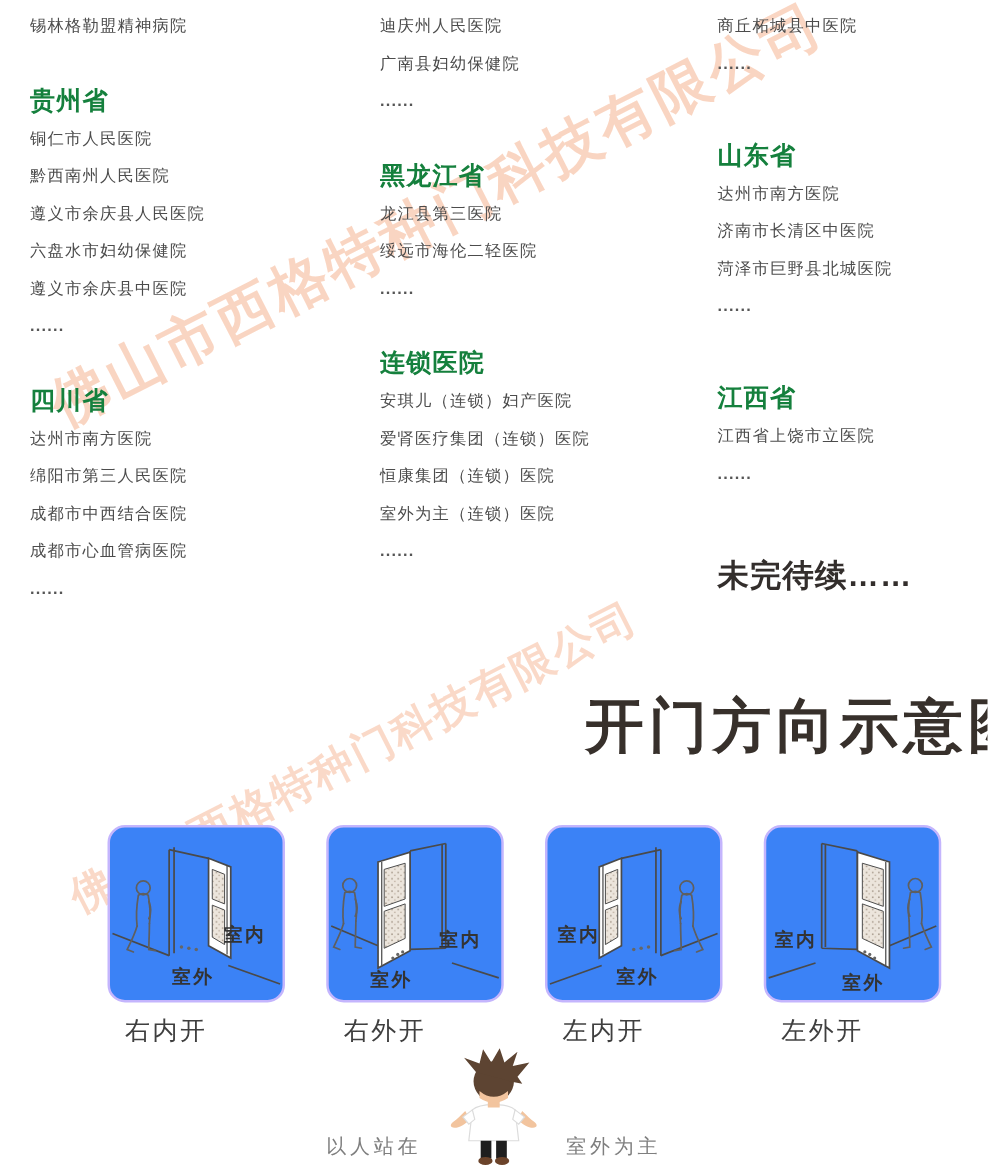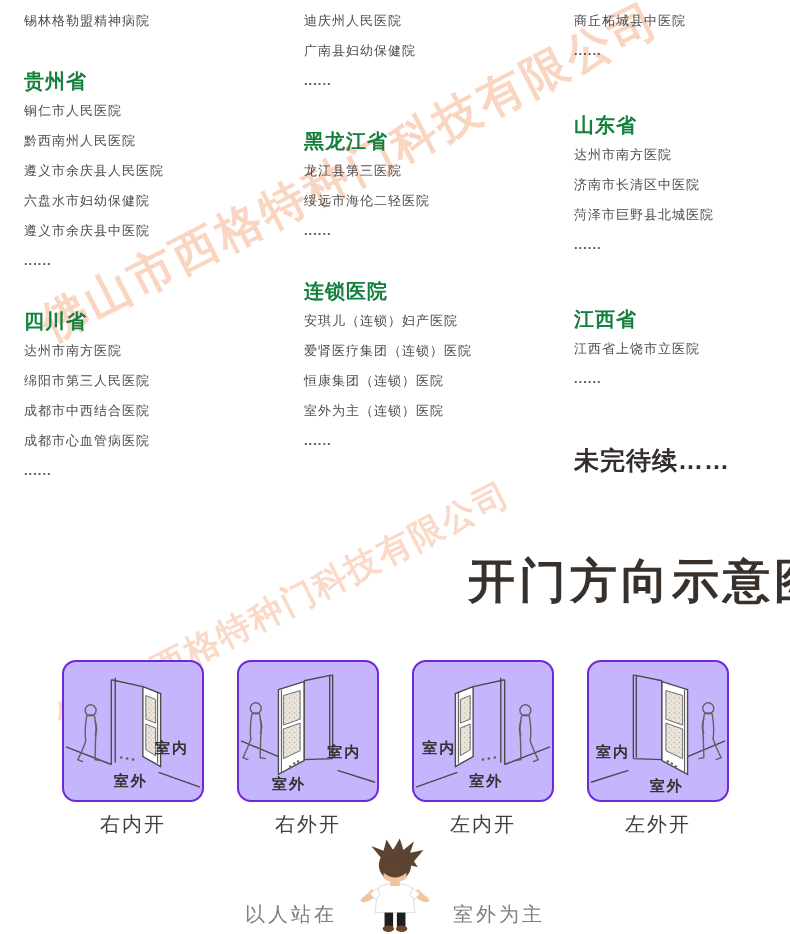"室内" .door-box { background: #c4b5fd -> #3b82f6; border: 2px solid #6d28d9 -> 2px solid #c4b5fd; margin-left: none -> 24px }
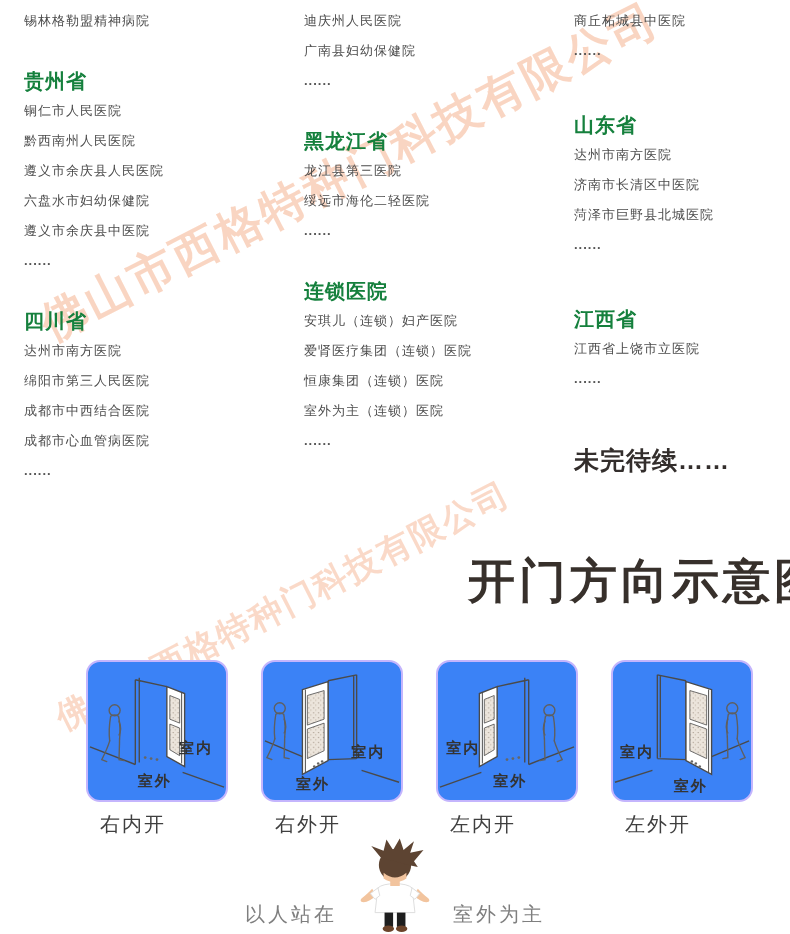"以人站在" .note-text { font-size: 20px -> 16px }
